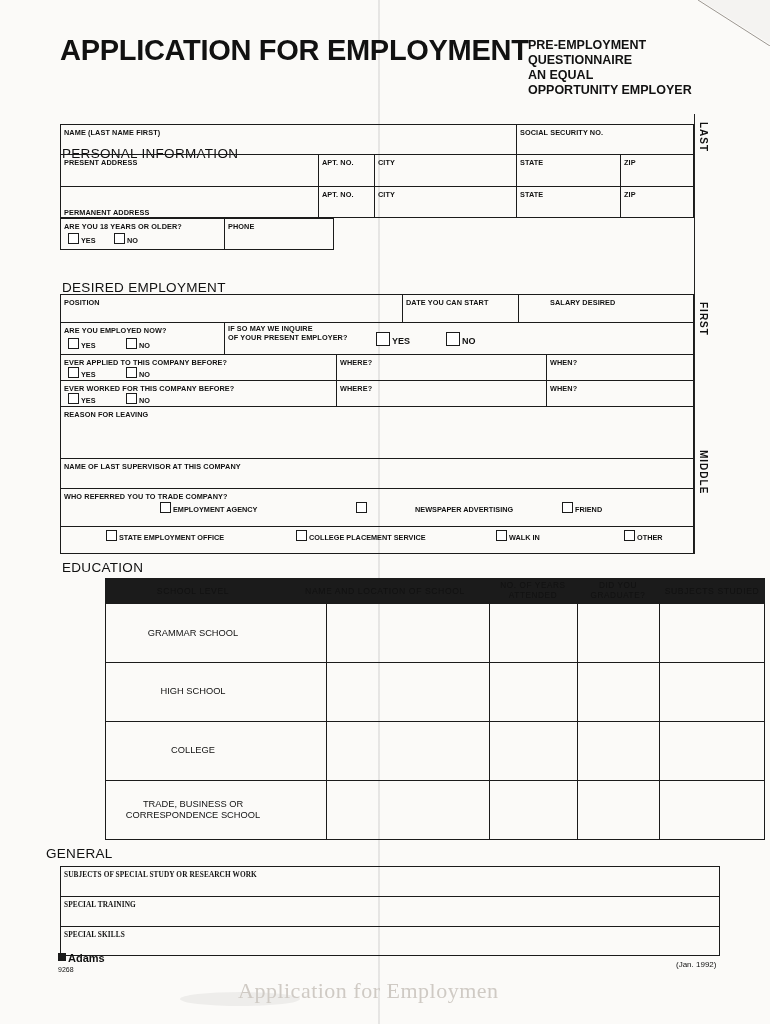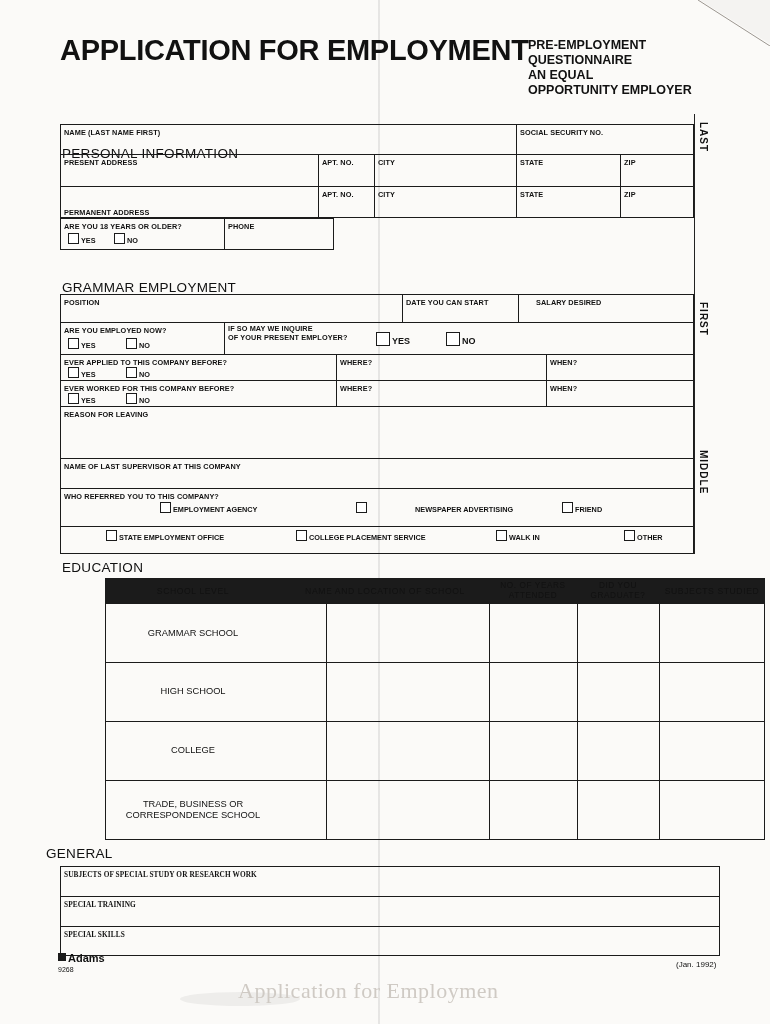"GRAMMAR EMPLOYMENT" div.sec-title { text: GRAMMAR -> DESIRED }
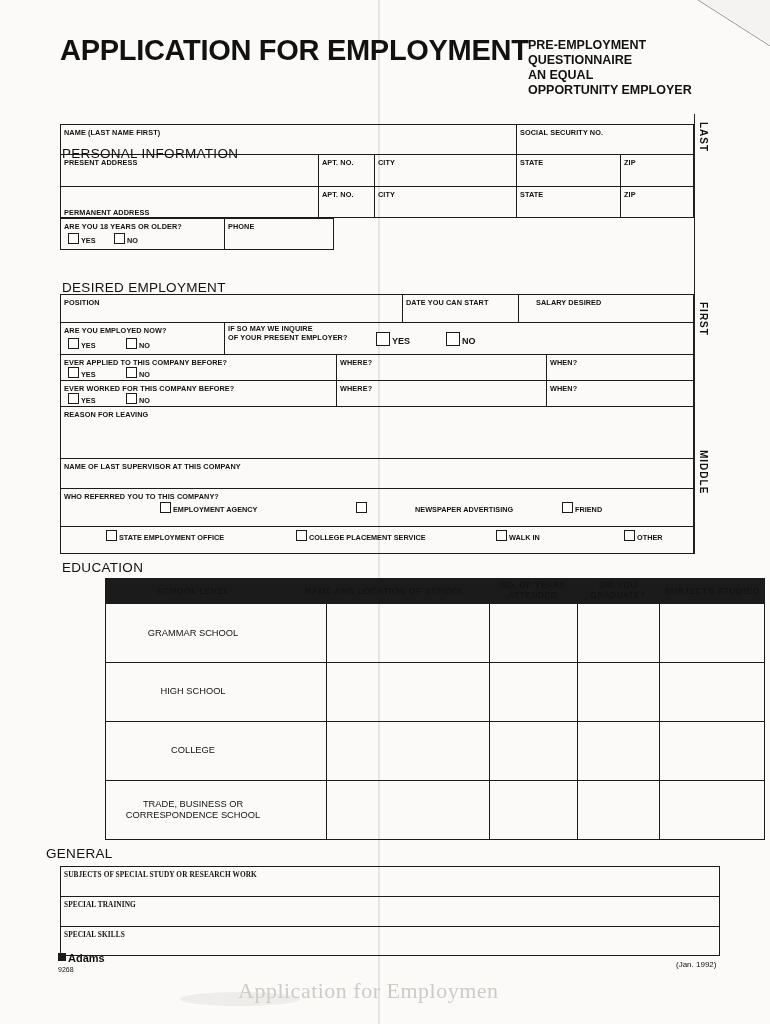"SALARY DESIRED" div.lbl { left: 490px -> 504px }
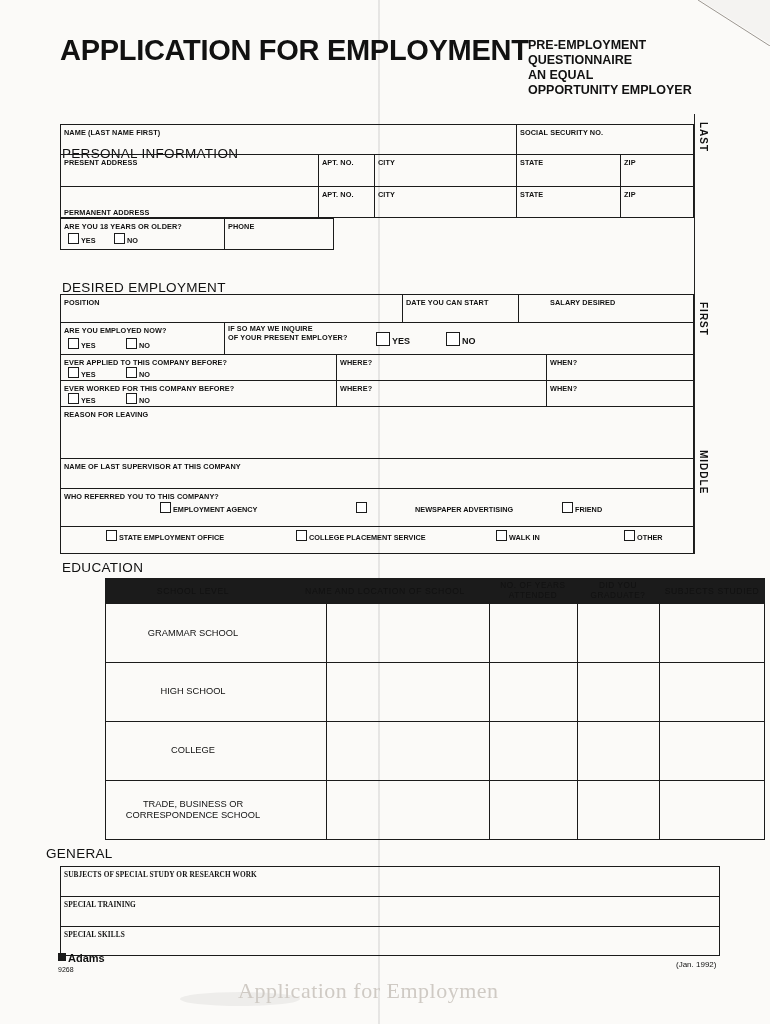"WHO REFERRED YOU TO THIS" div.lbl { text: THIS -> TRADE }
